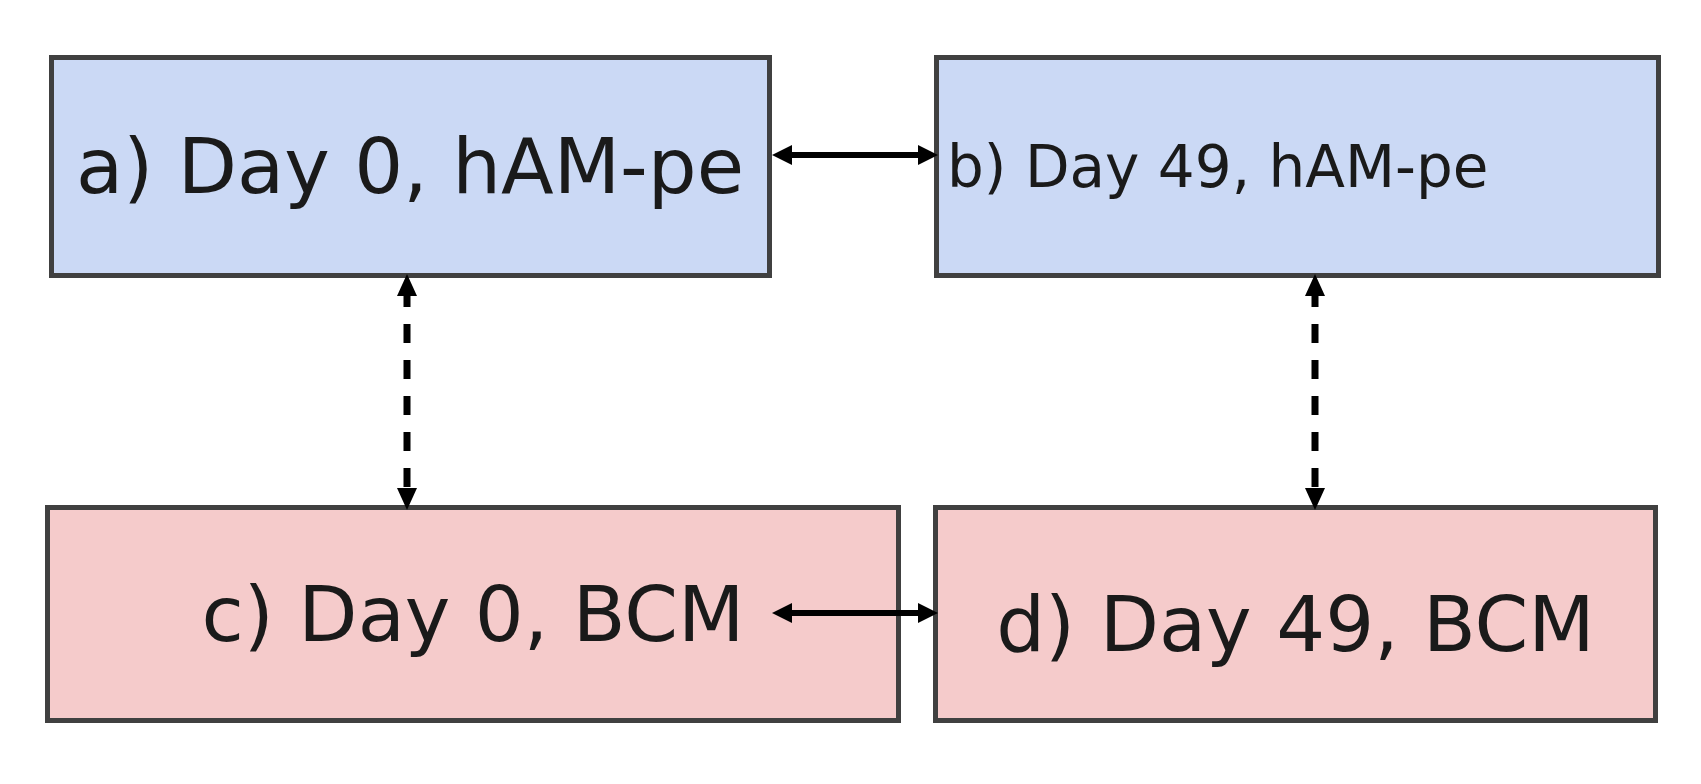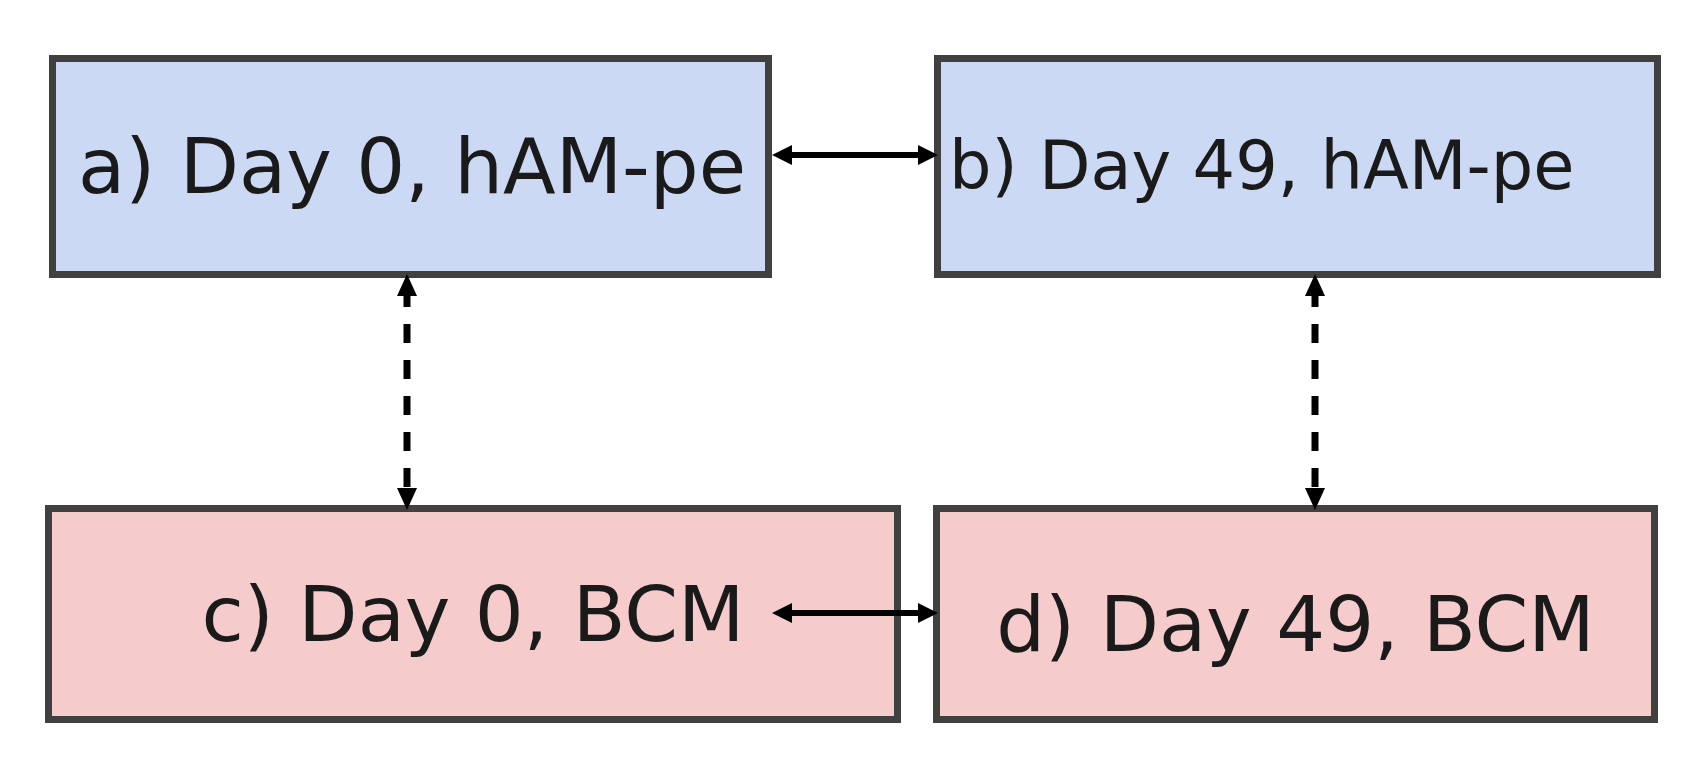"a) Day 0, hAM-pe" .node { border: 7px solid #404040 -> 5px solid #404040 }
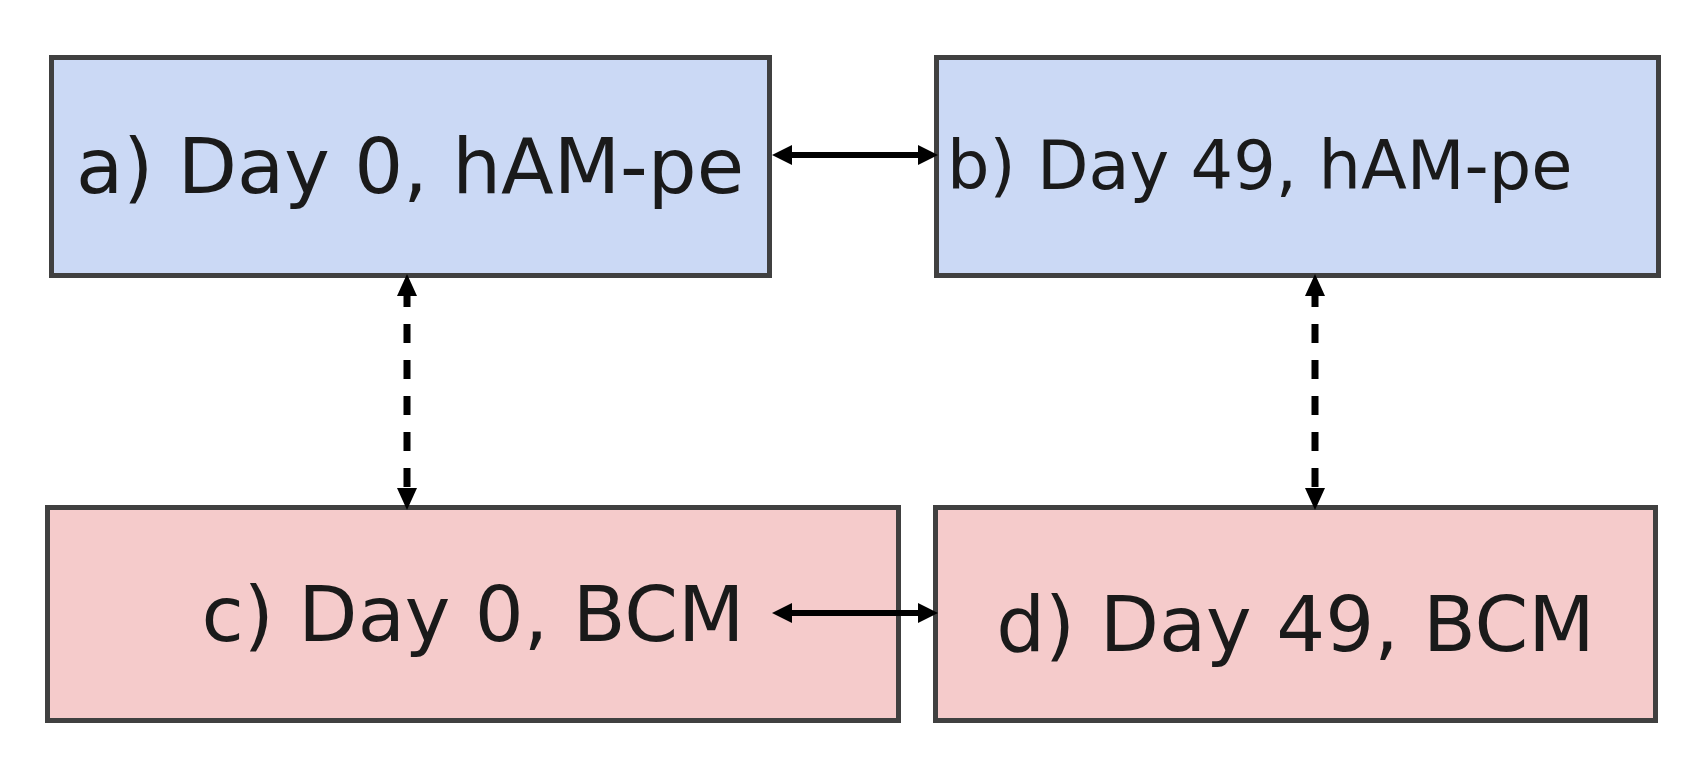"b) Day 49, hAM-pe" #node-b .node-label { font-size: 67px -> 58px }
